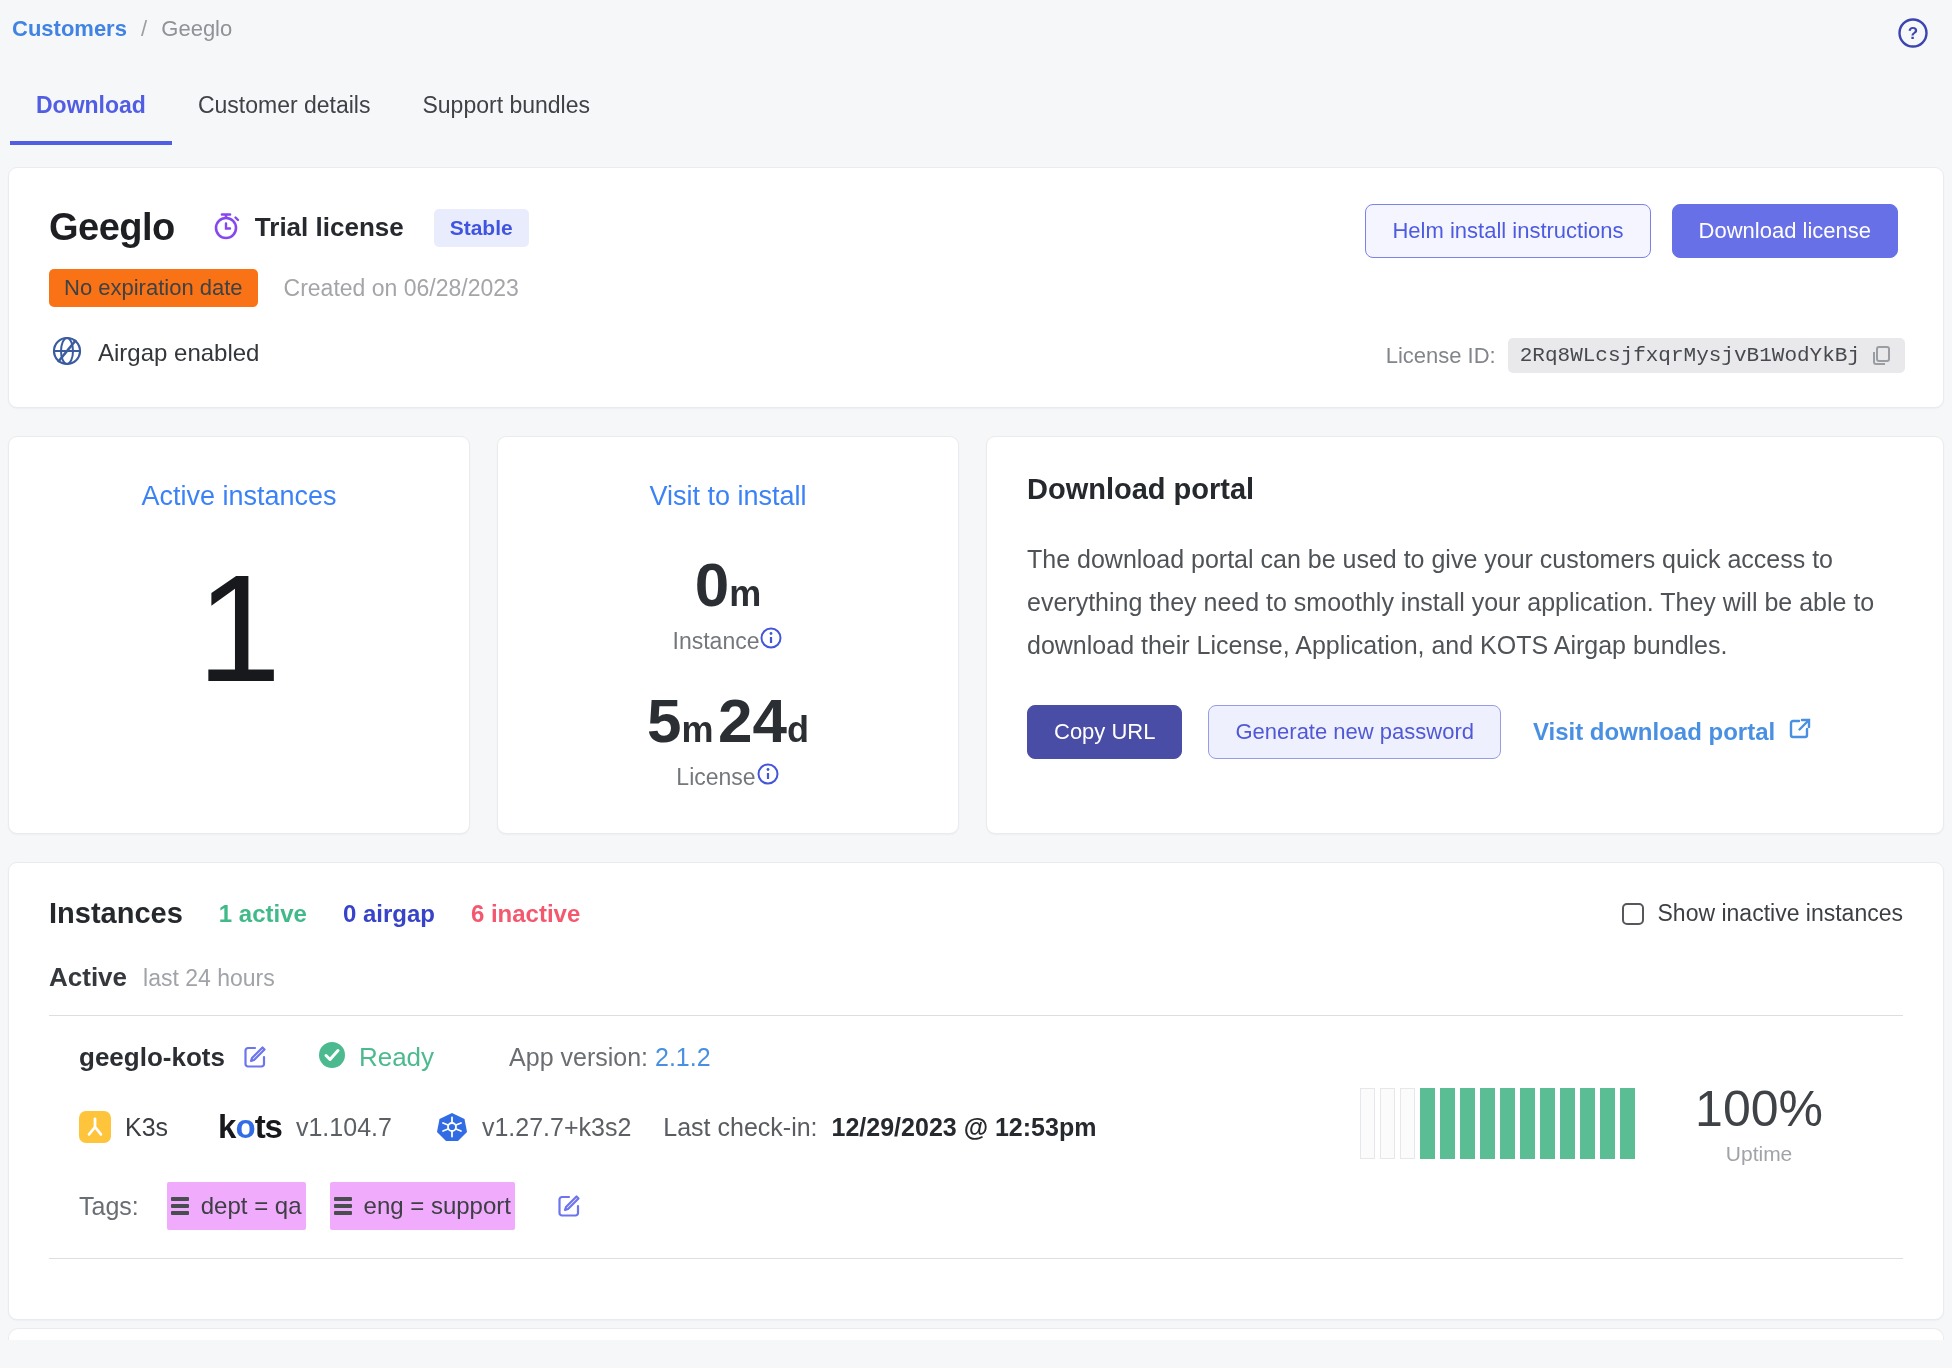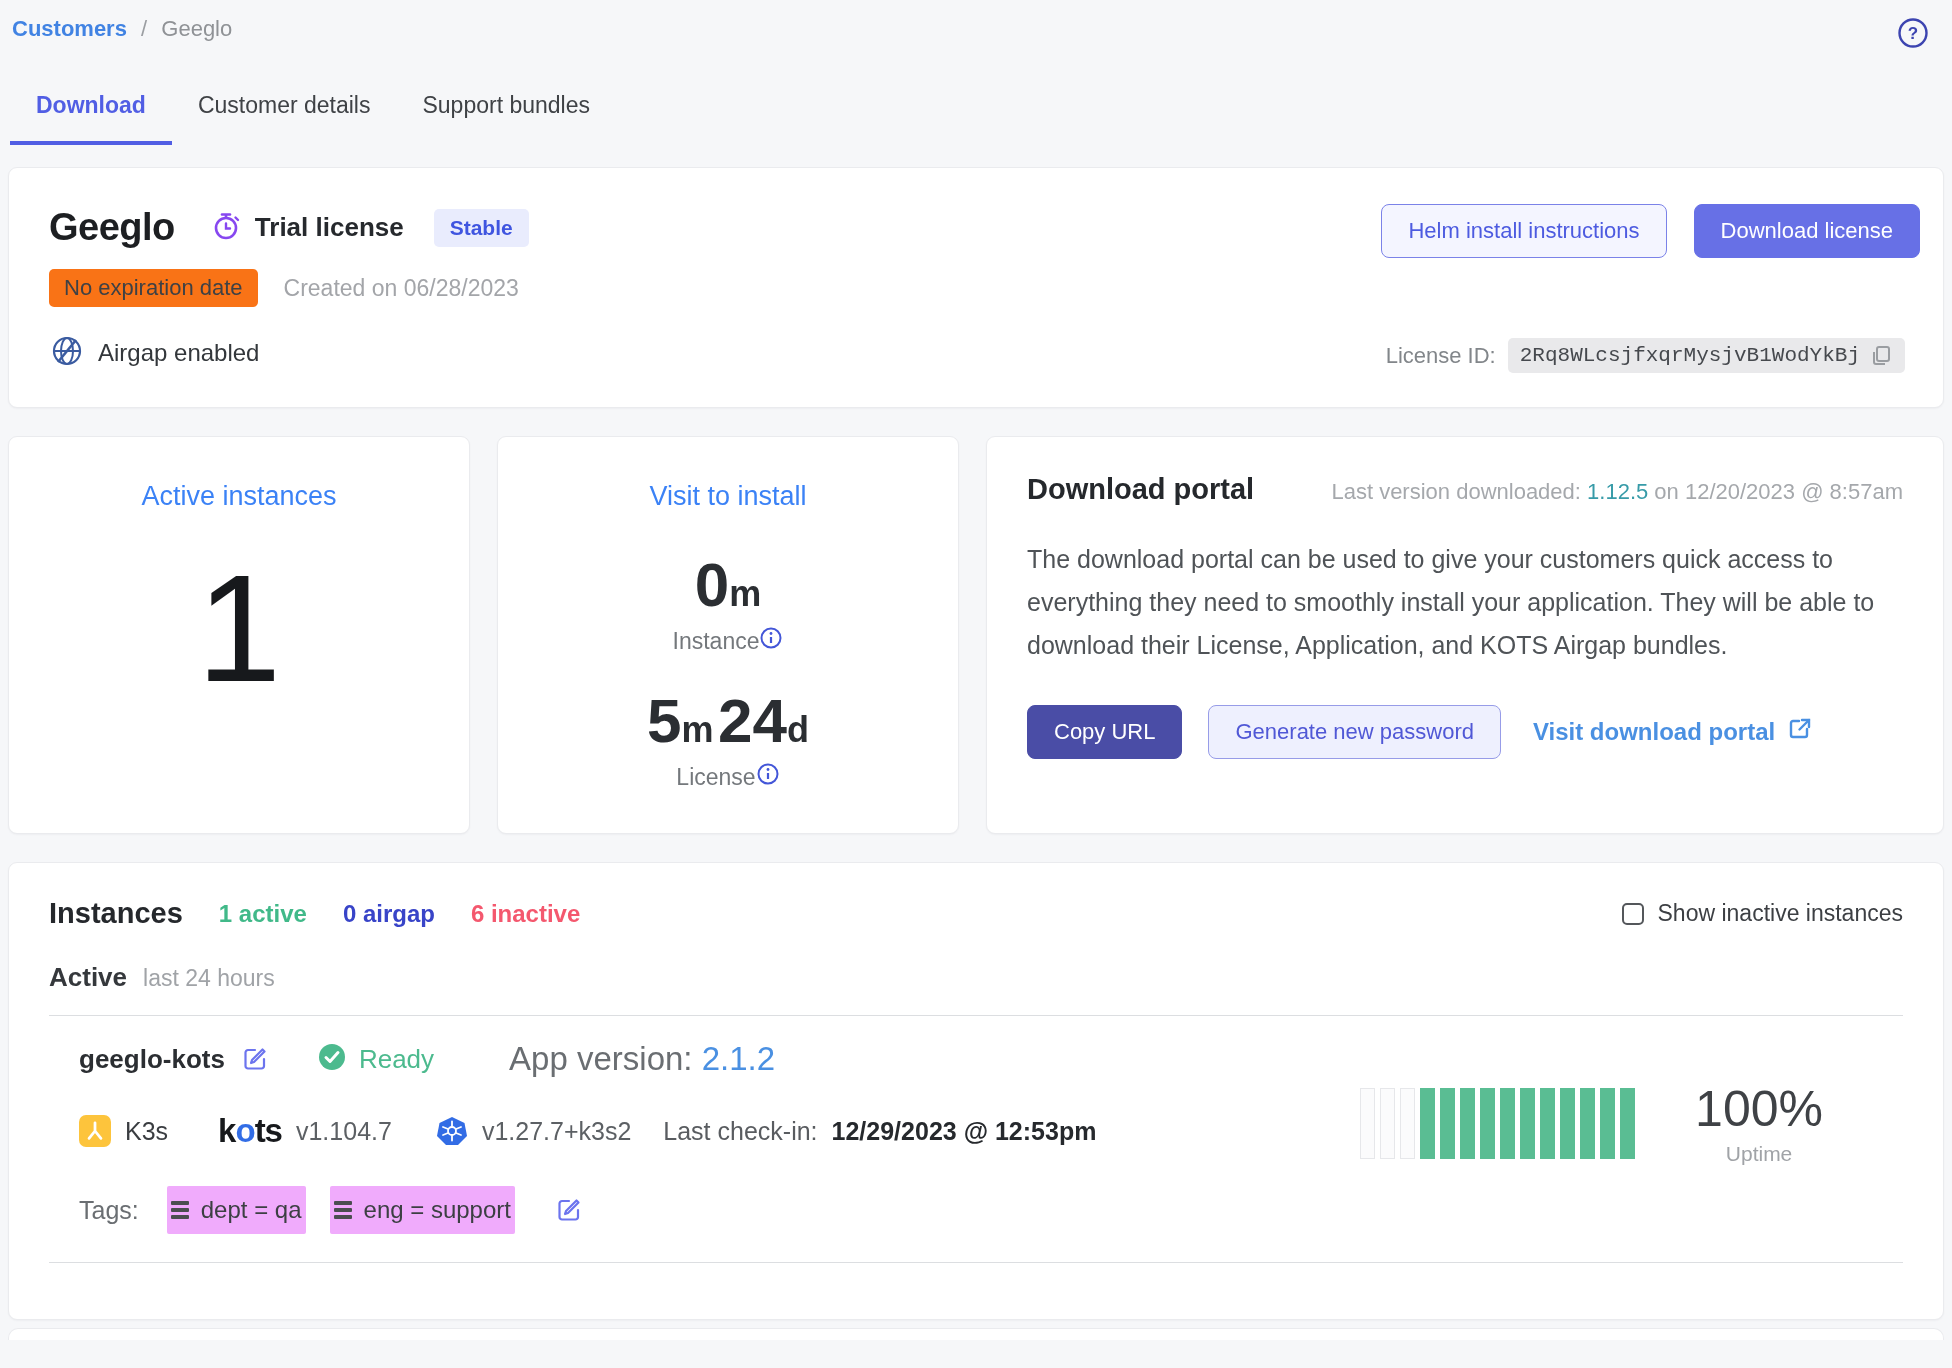"Helm install instructions" .lc-buttons { gap: 27px -> 21px; right: 23px -> 45px }
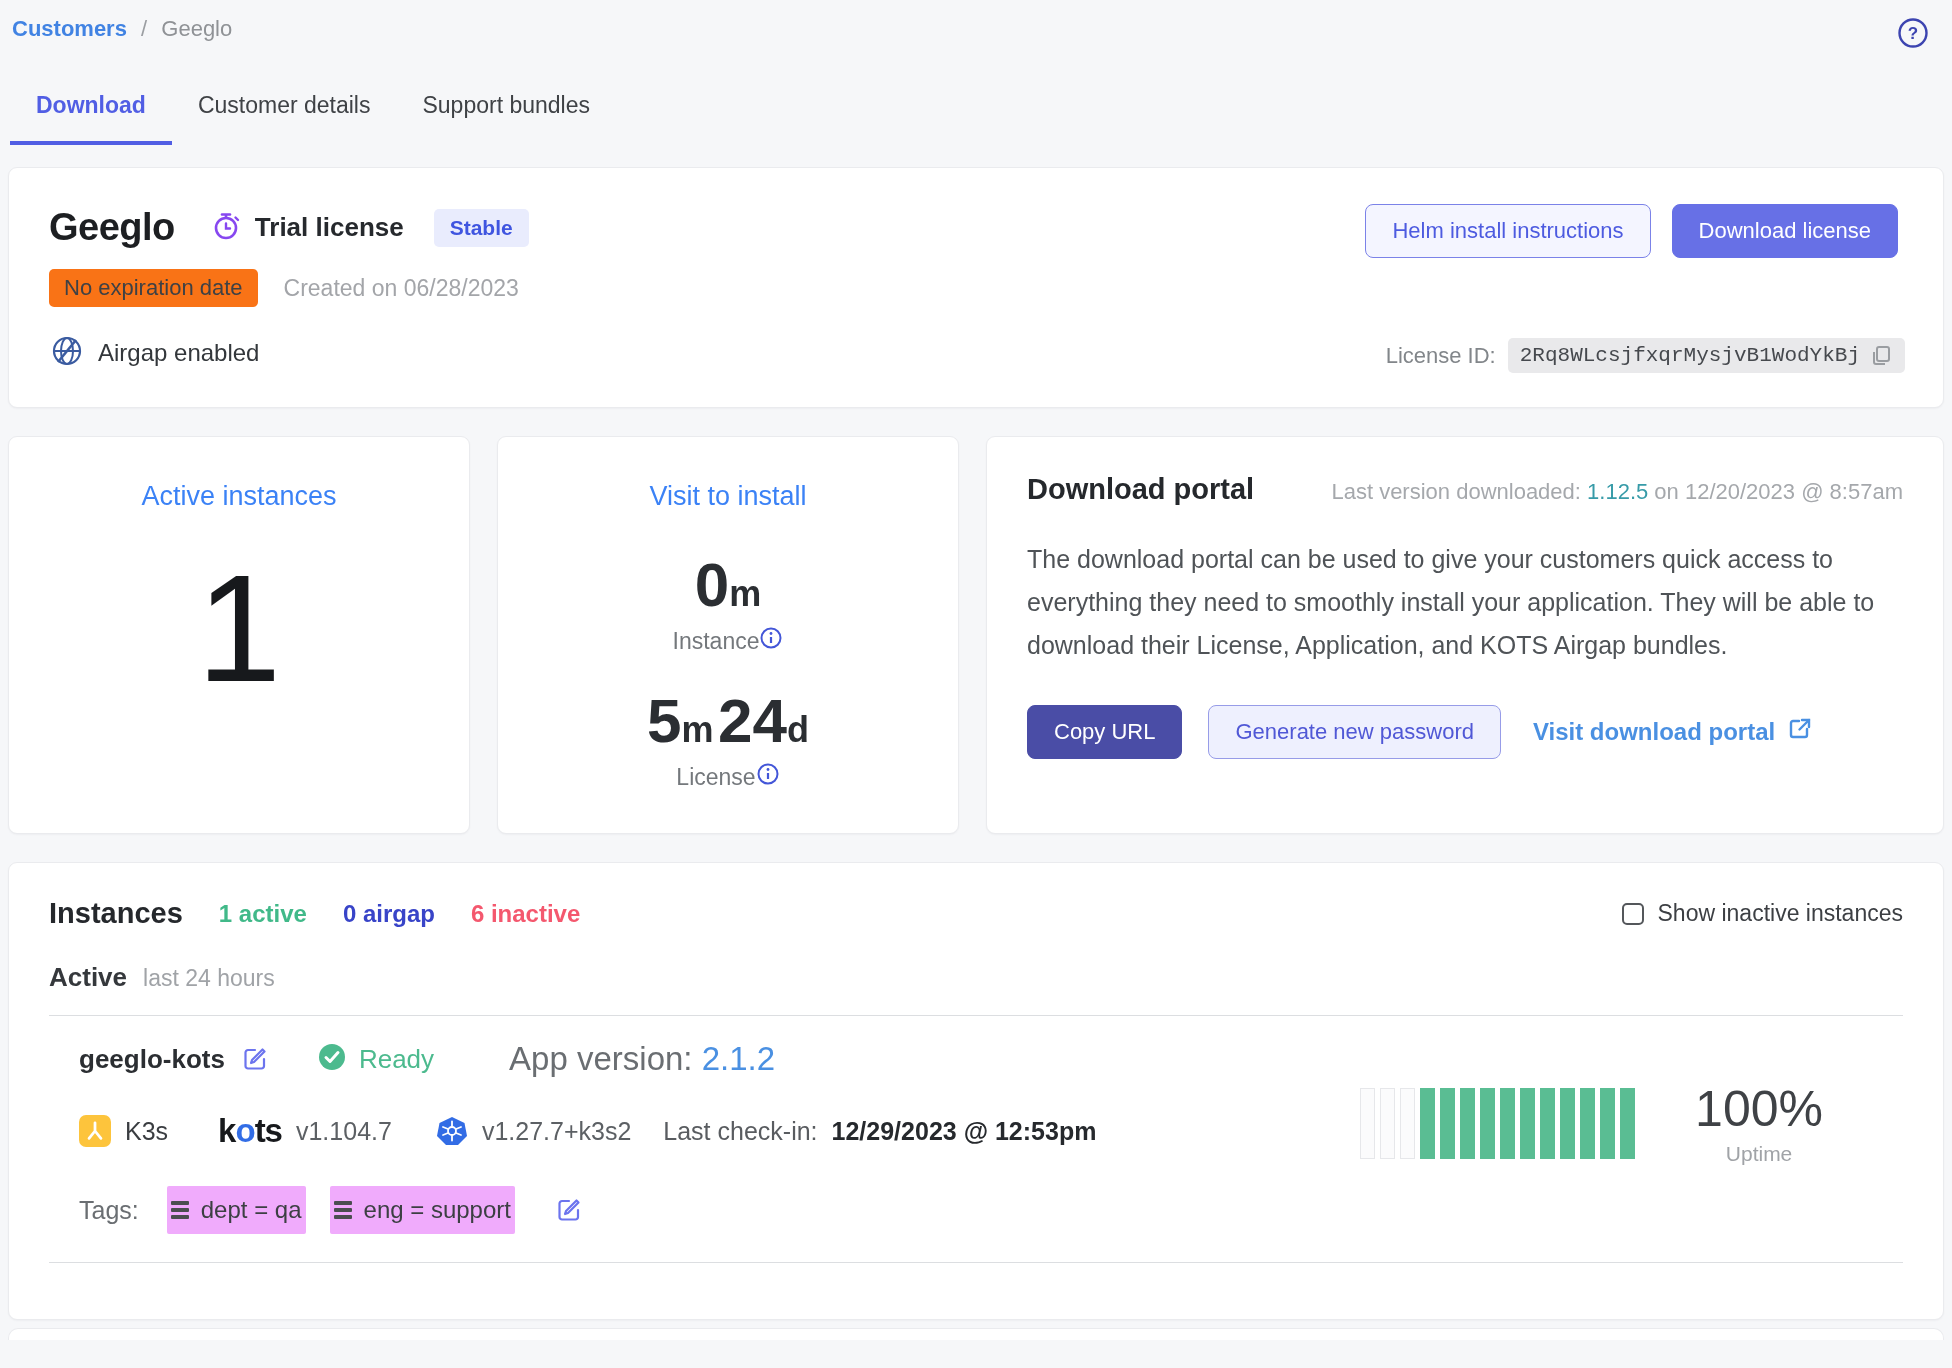"Last version downloaded: 1.12.5 on" span.last-version { html: <span> <span>Last version downloaded:</span> <span>1.12.5</span> <span>on 12/20/2023 @ 8:57am</span> </span> -> none }
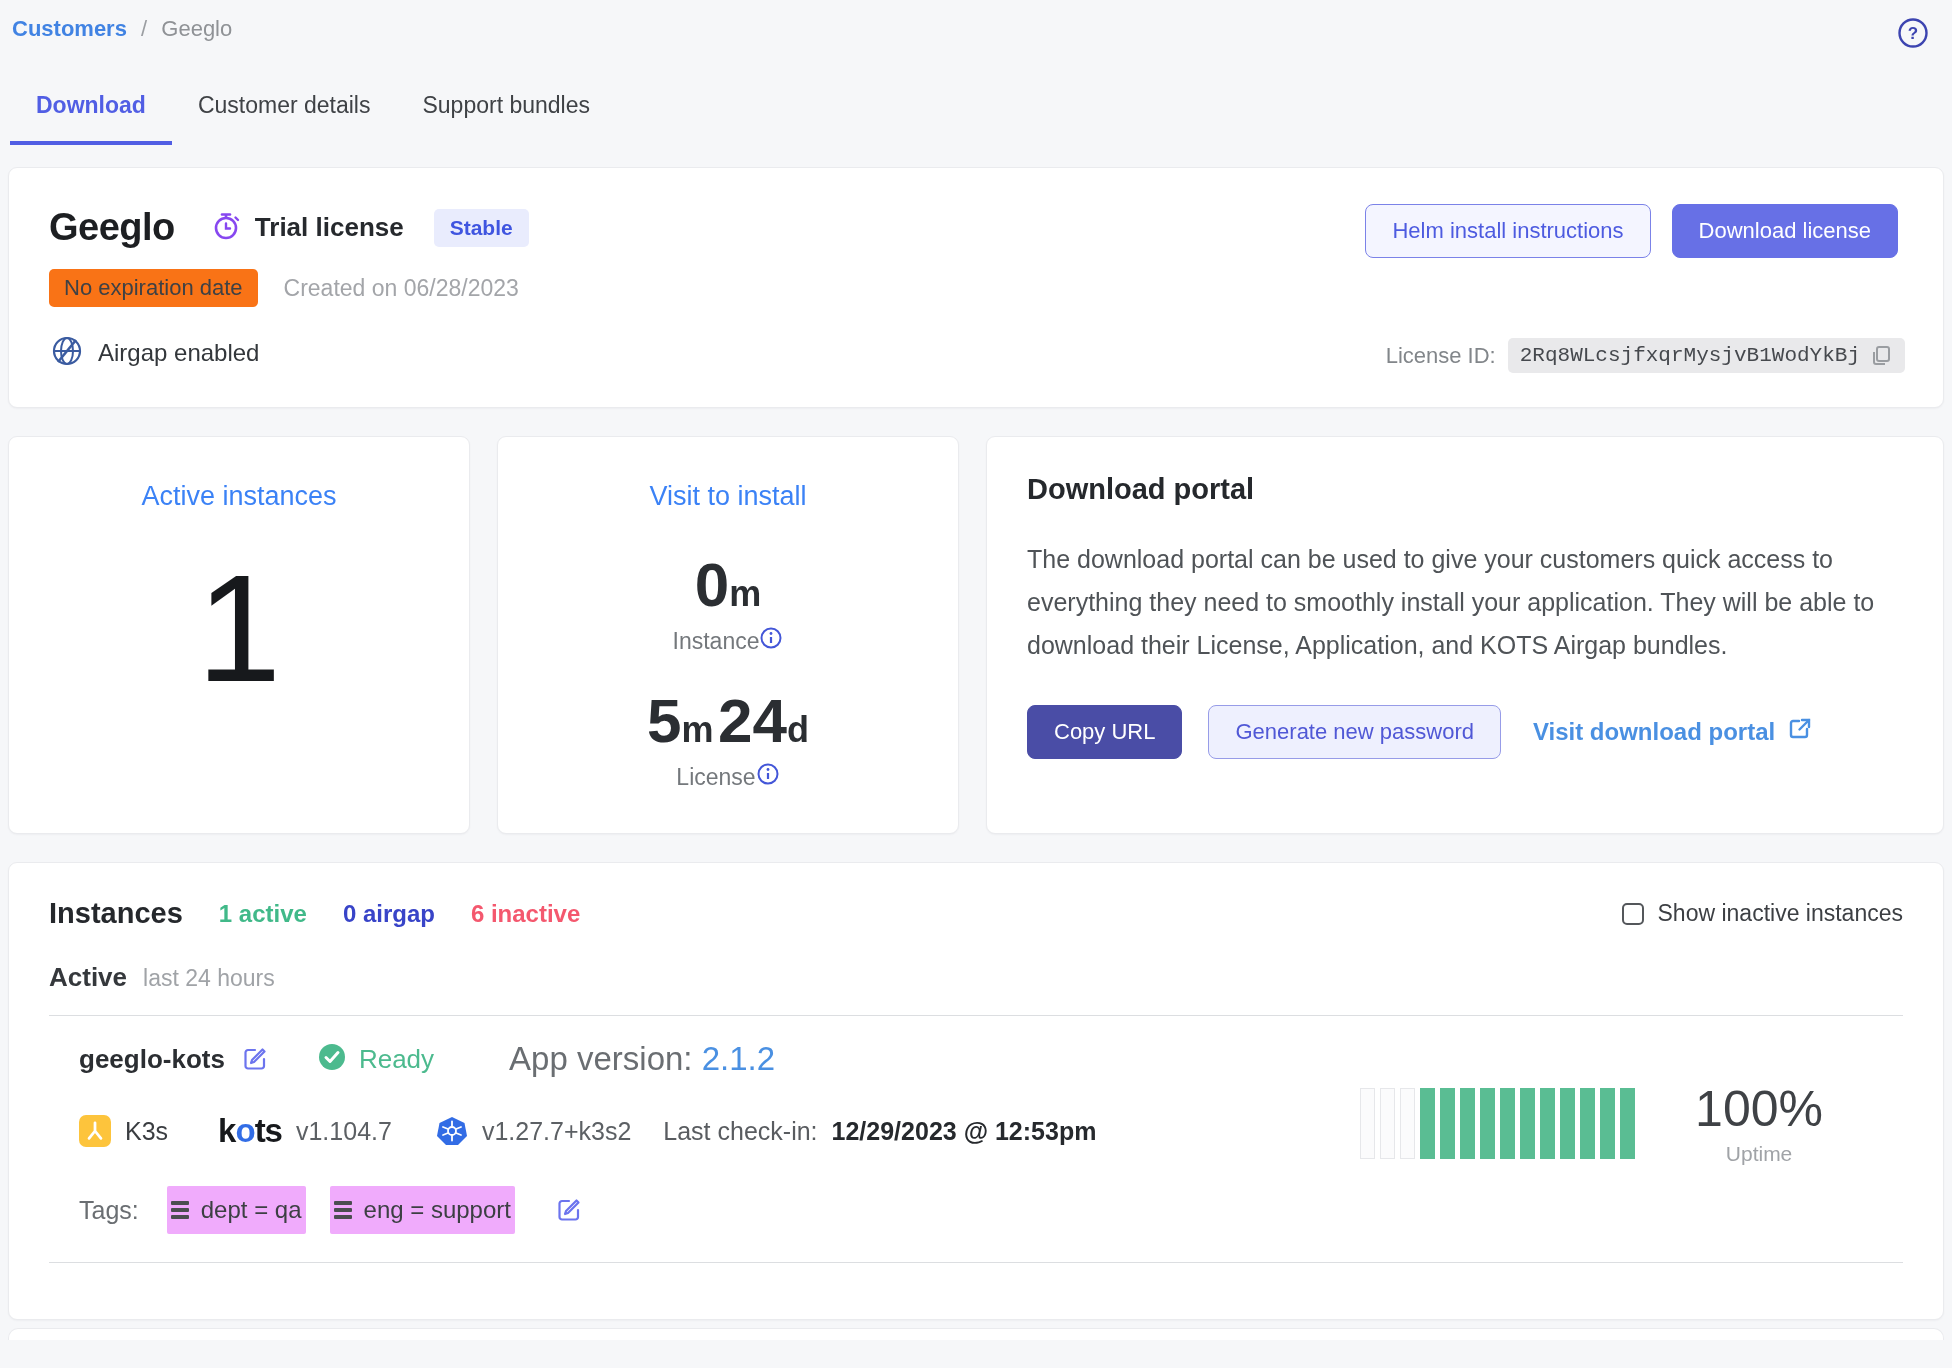"App version: 2.1.2" .appver-wrap { font-size: 33px -> 25px }
